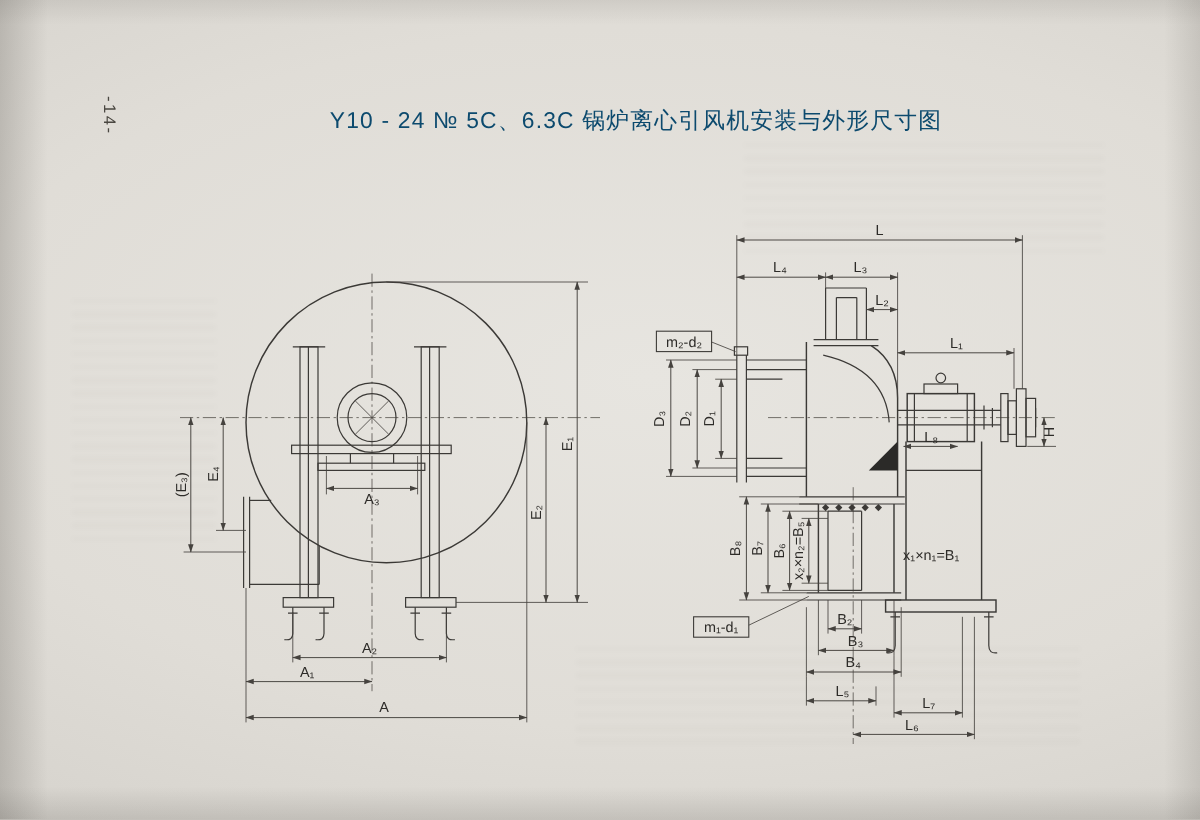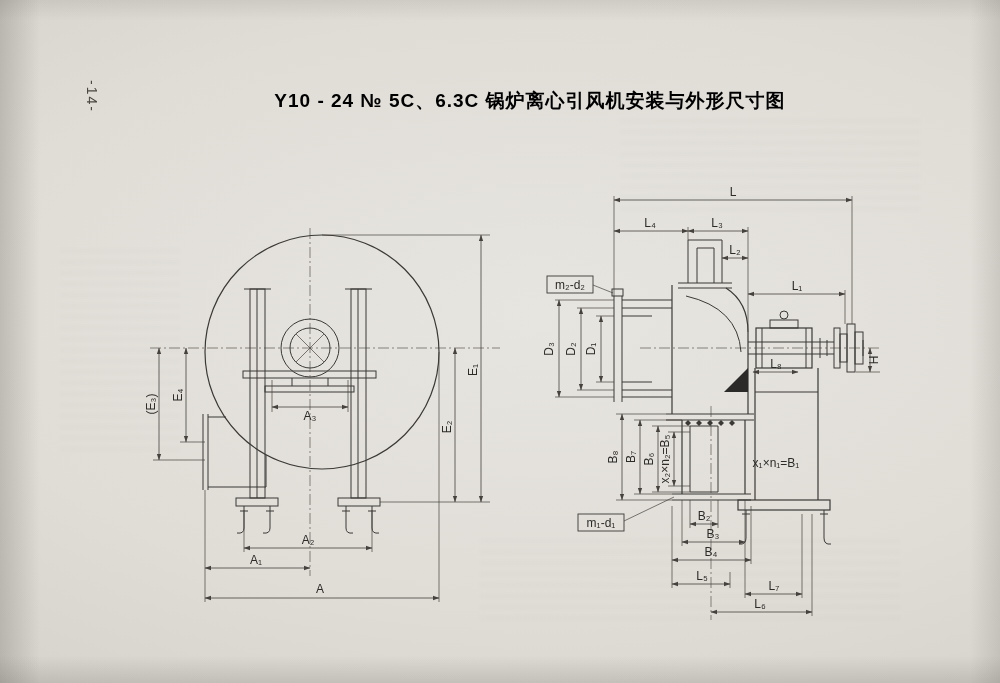"Y10 - 24 № 5C、6.3C" .title { color: #000000 -> #0c4a6e; font-weight: bold -> normal }
